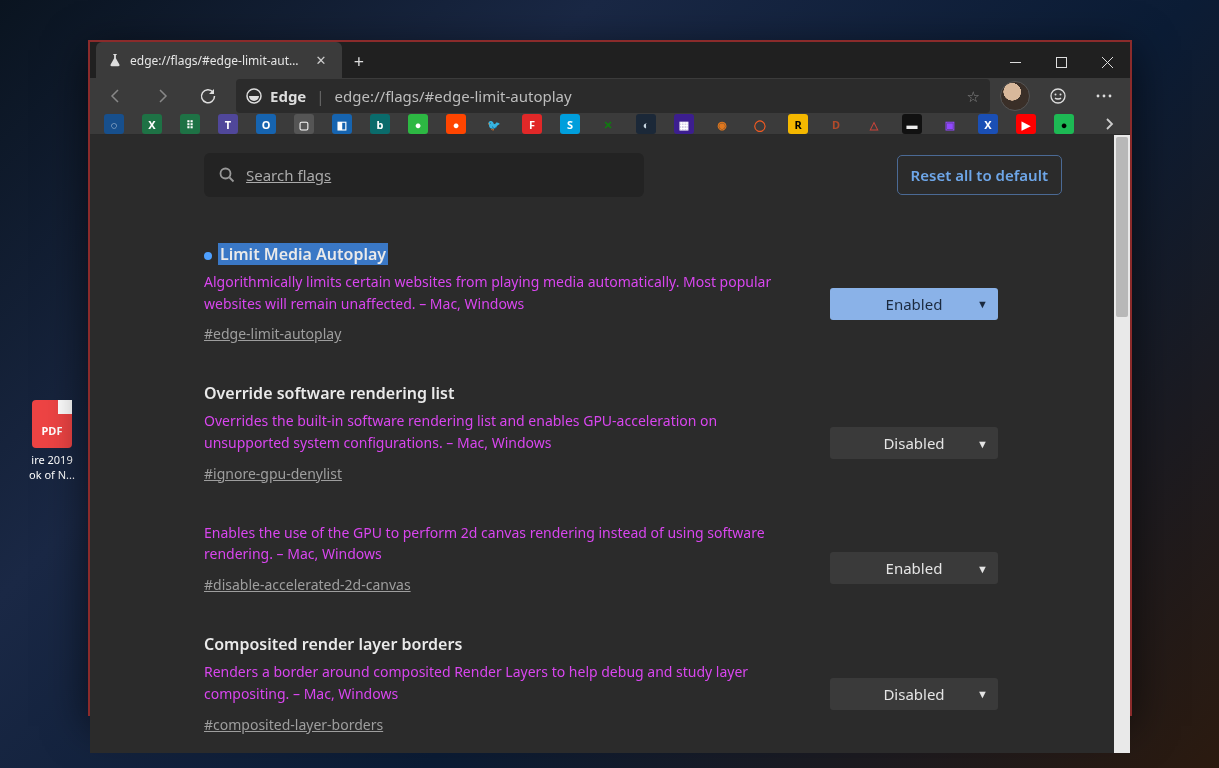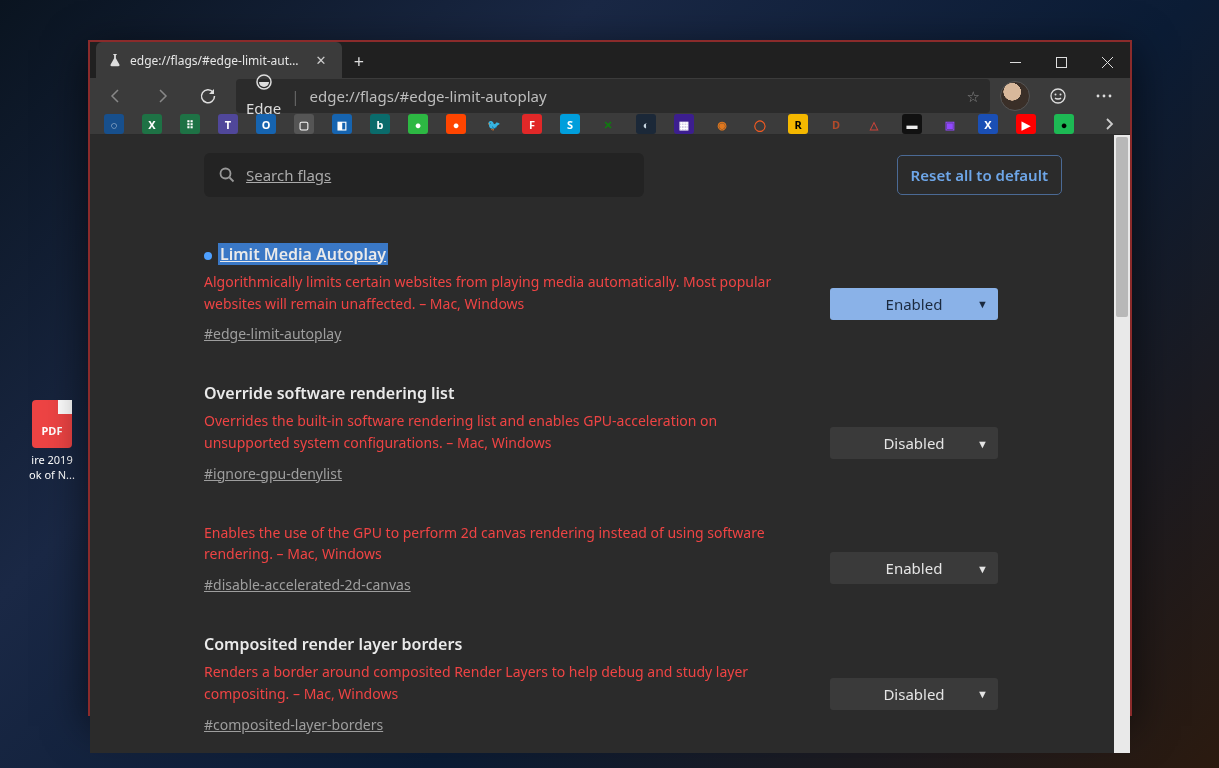"Edge" .addr .brand { flex-direction: column -> none; font-weight: 400 -> 700 }
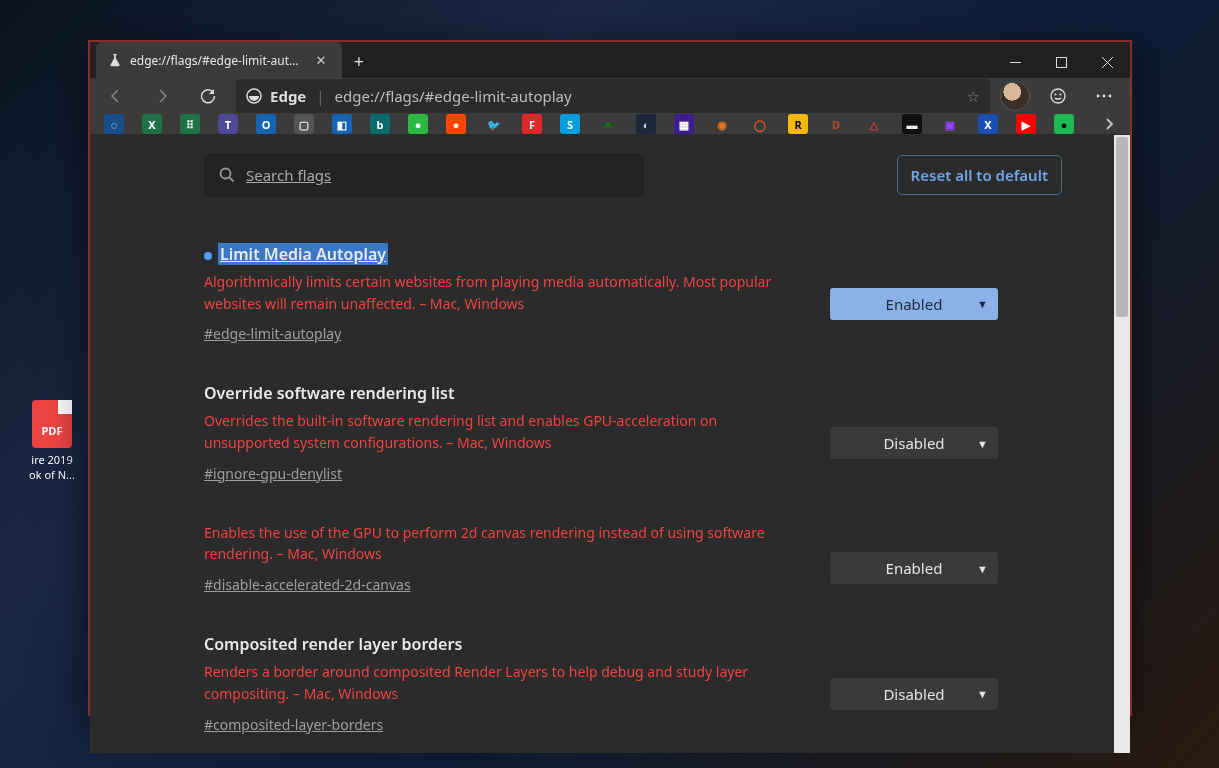"Limit Media Autoplay" .flag-title.hl { text-decoration: underline -> none }
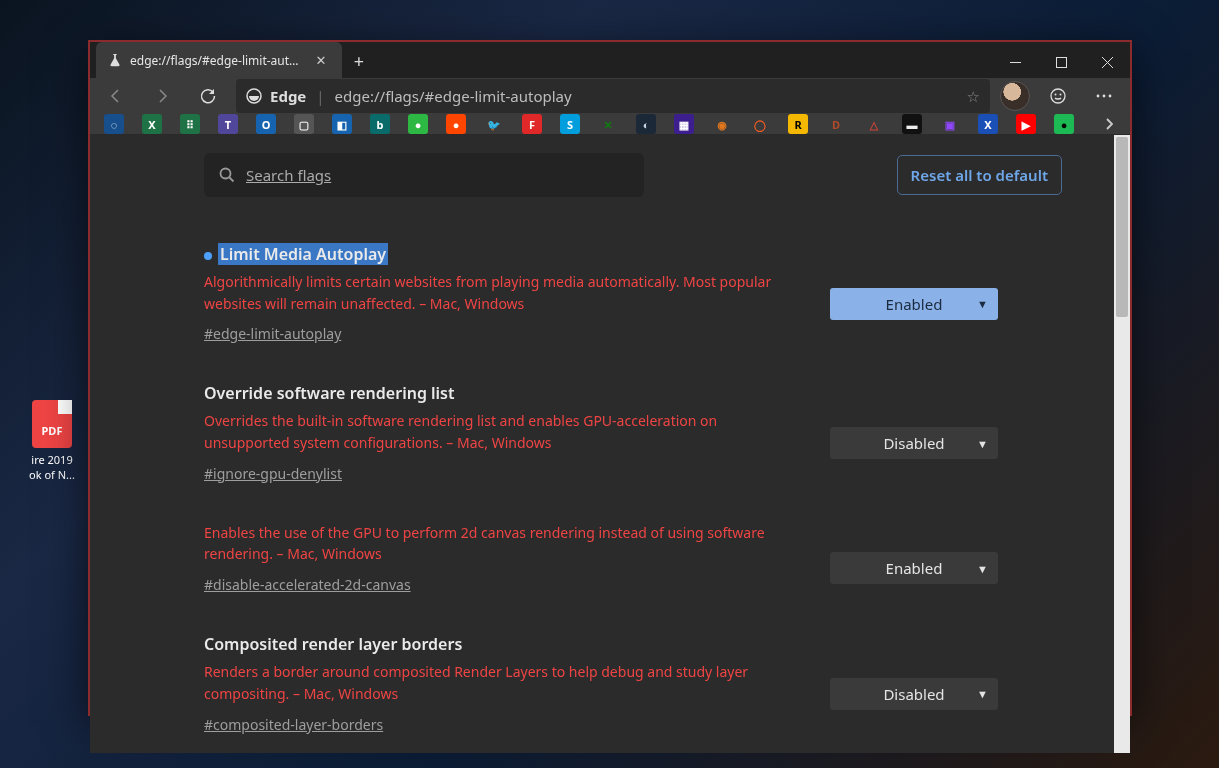"Algorithmically limits certain websites" .flag-desc { color: #ef4444 -> #d946ef }
